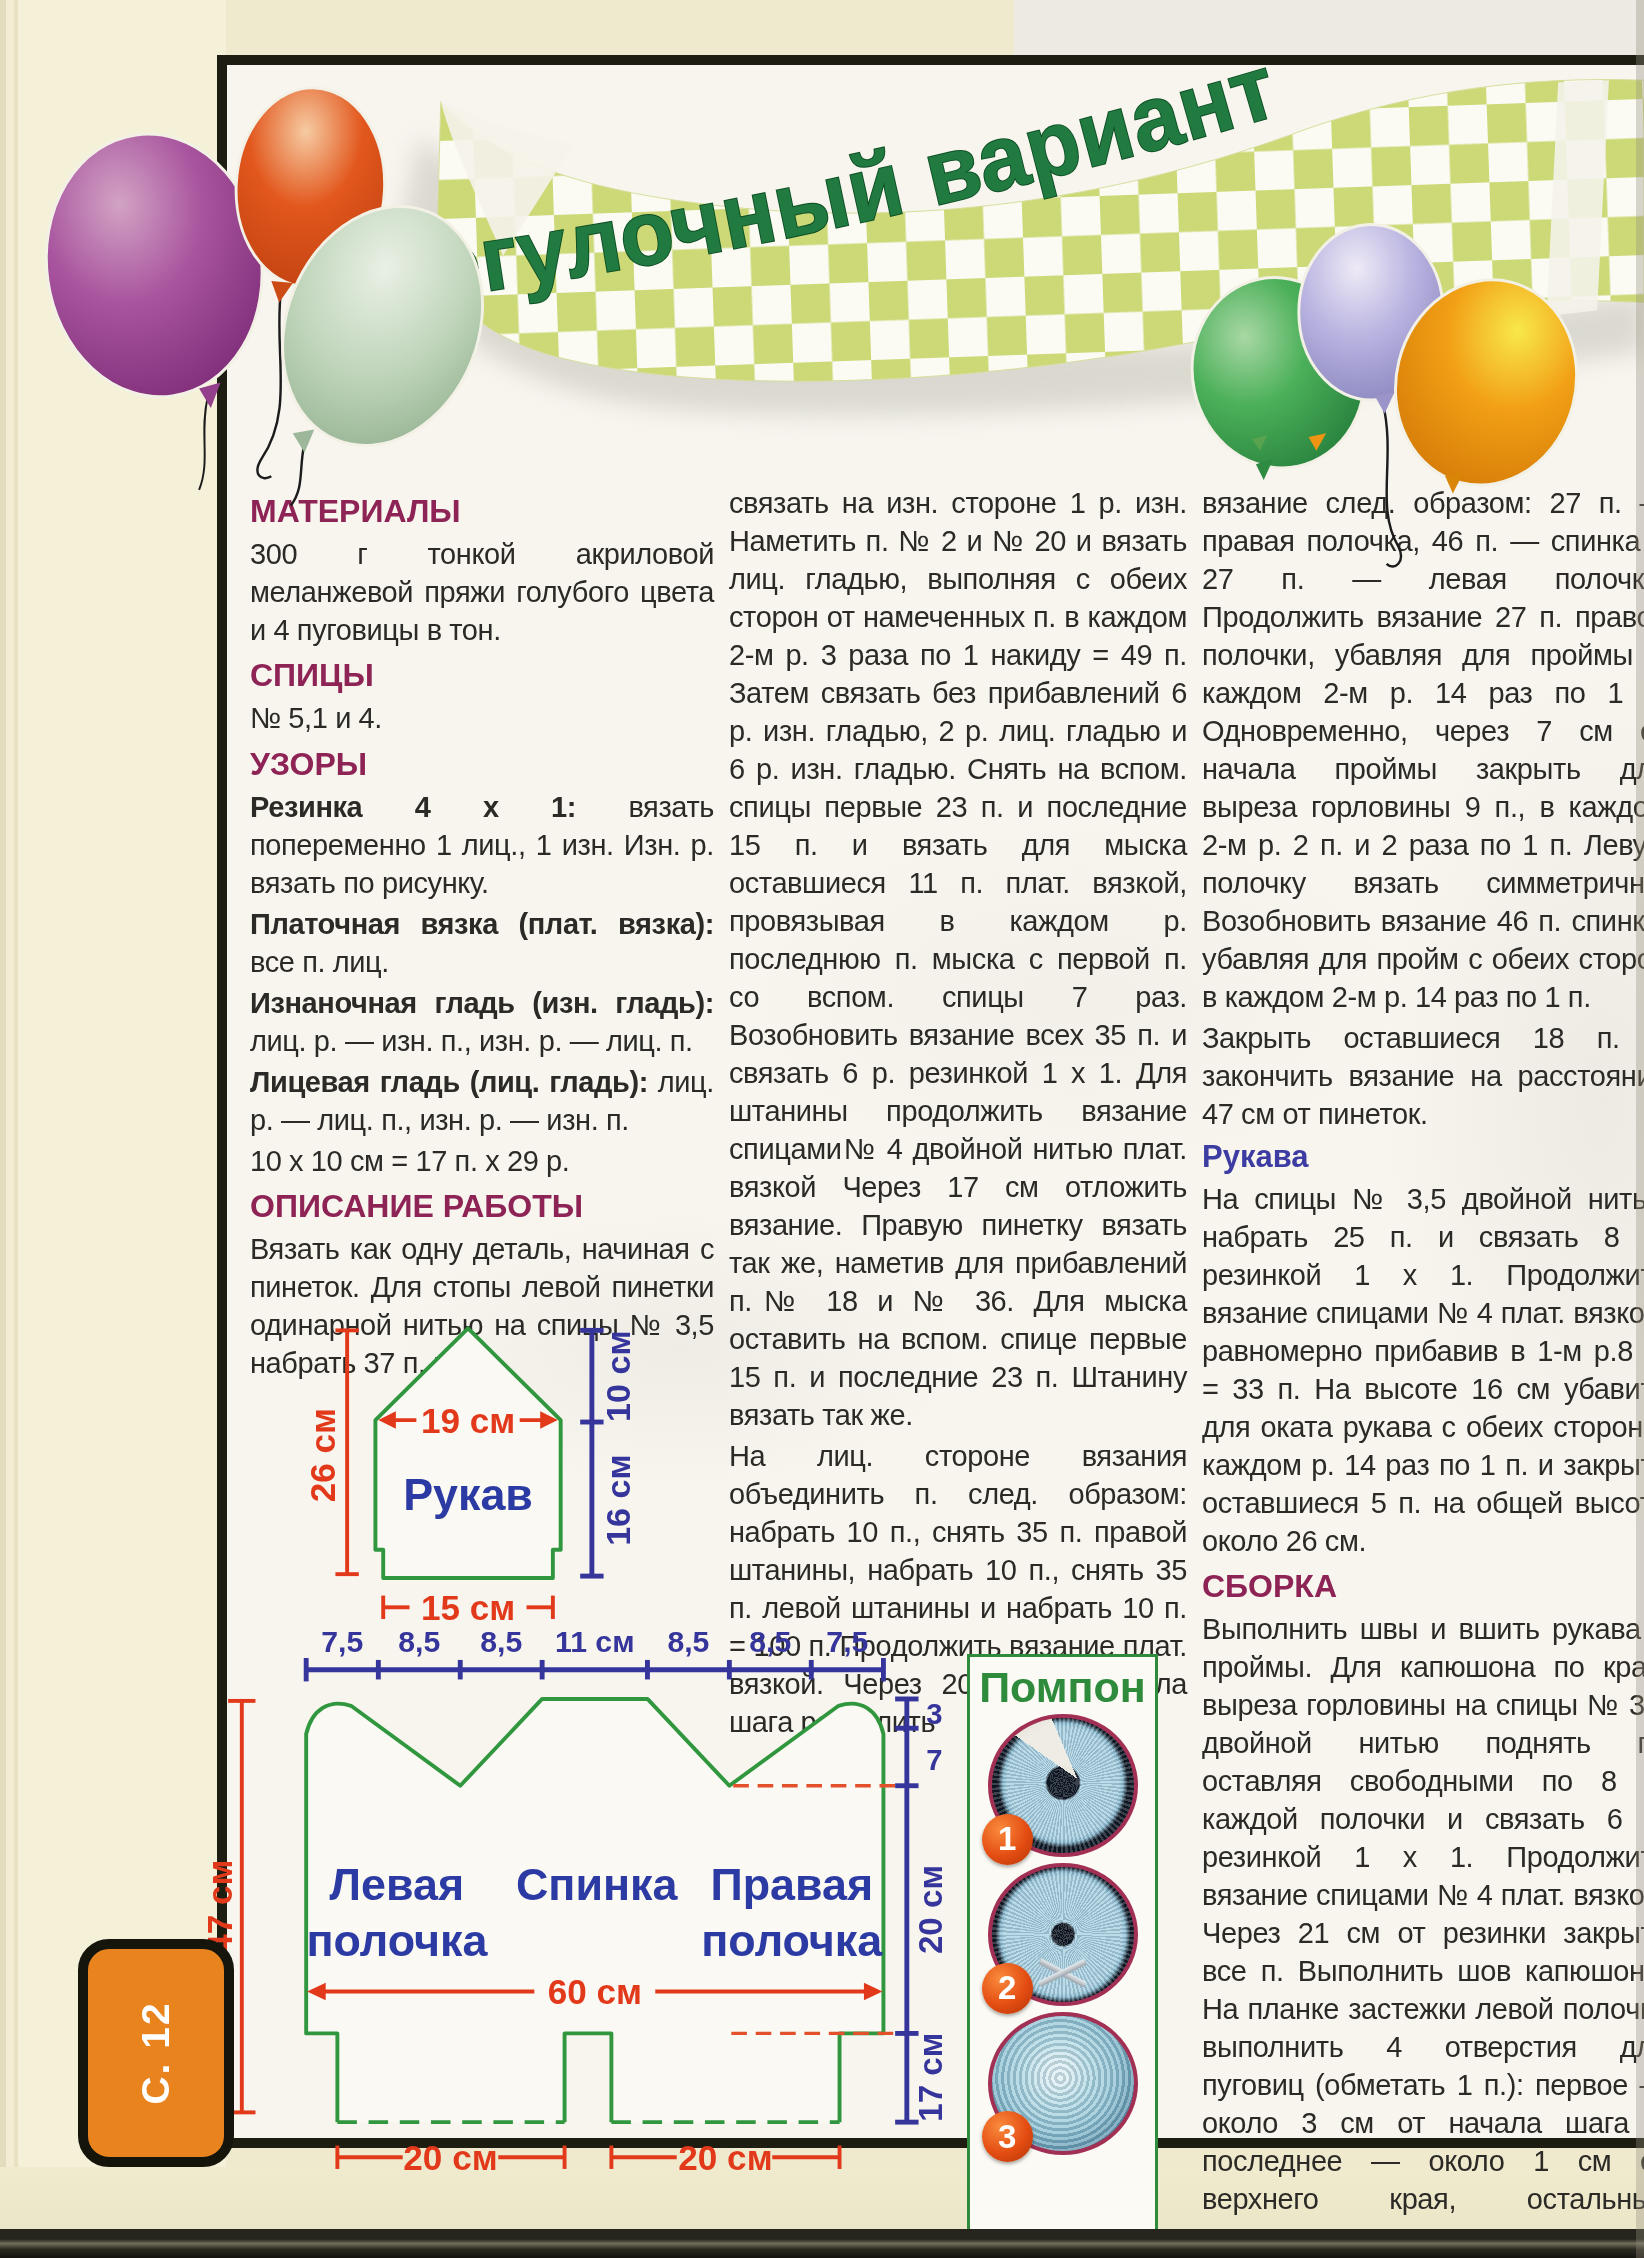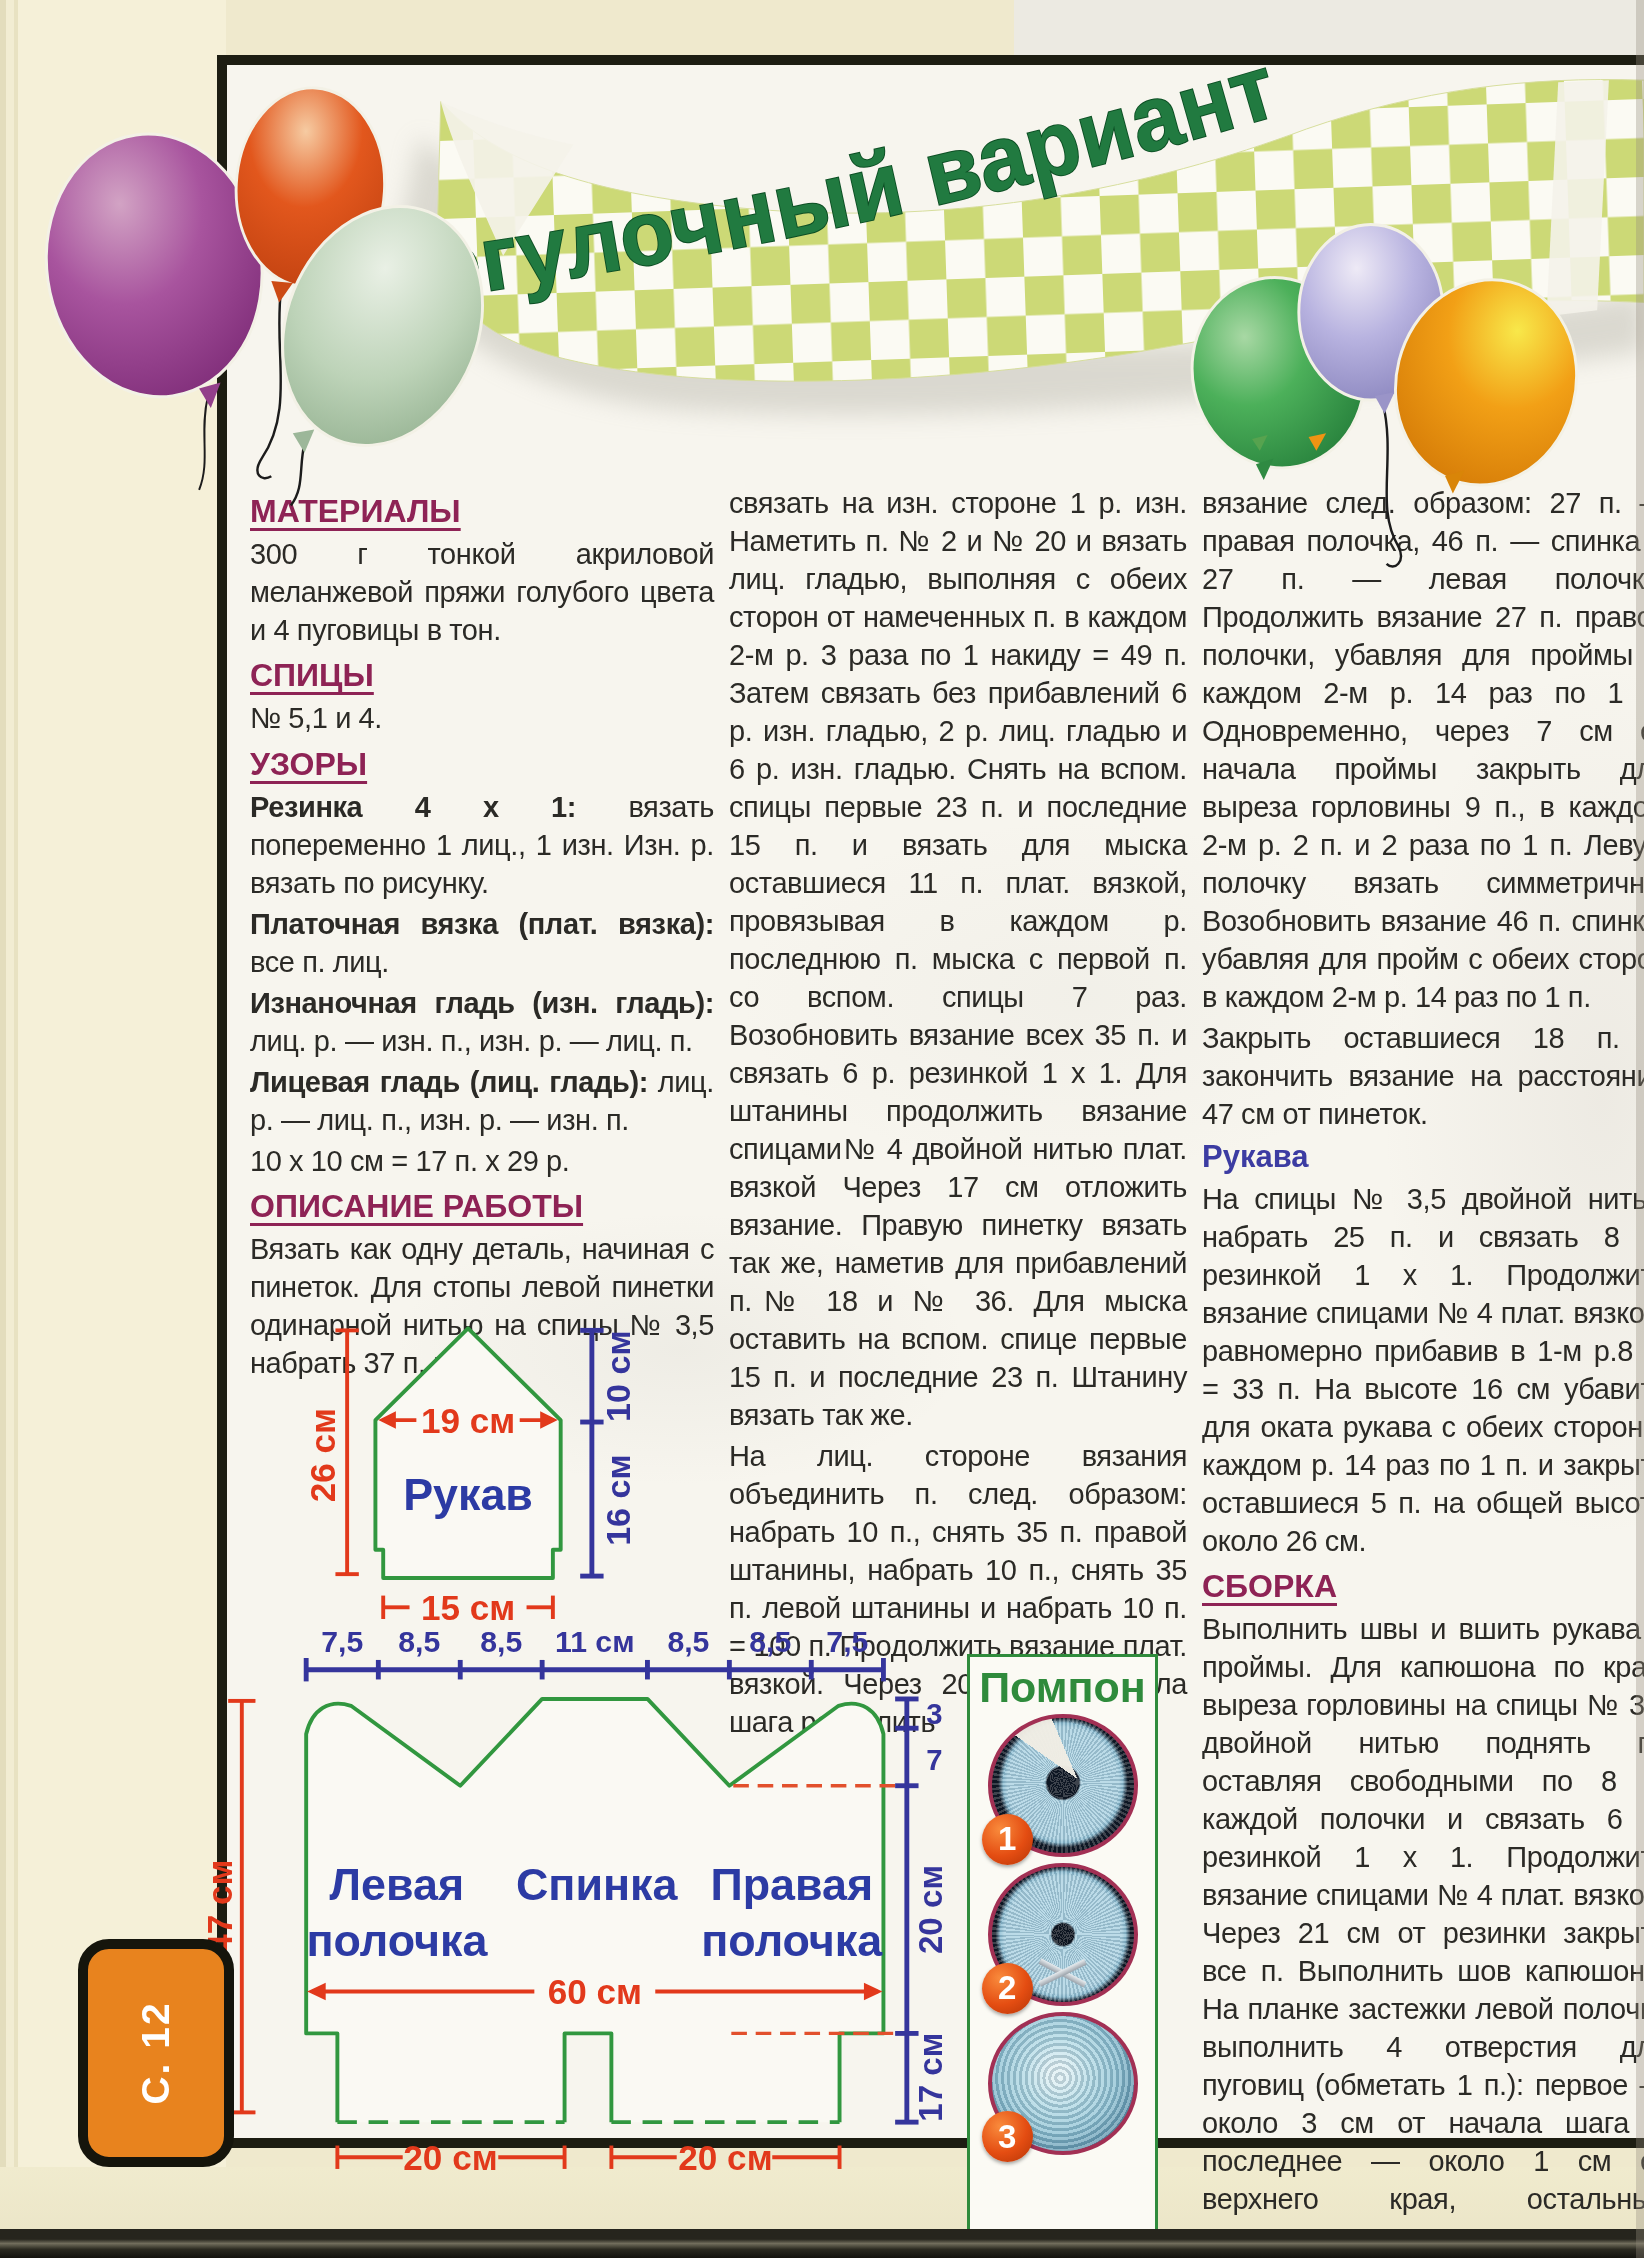"МАТЕРИАЛЫ" .col h3 { text-decoration: underline -> none }
